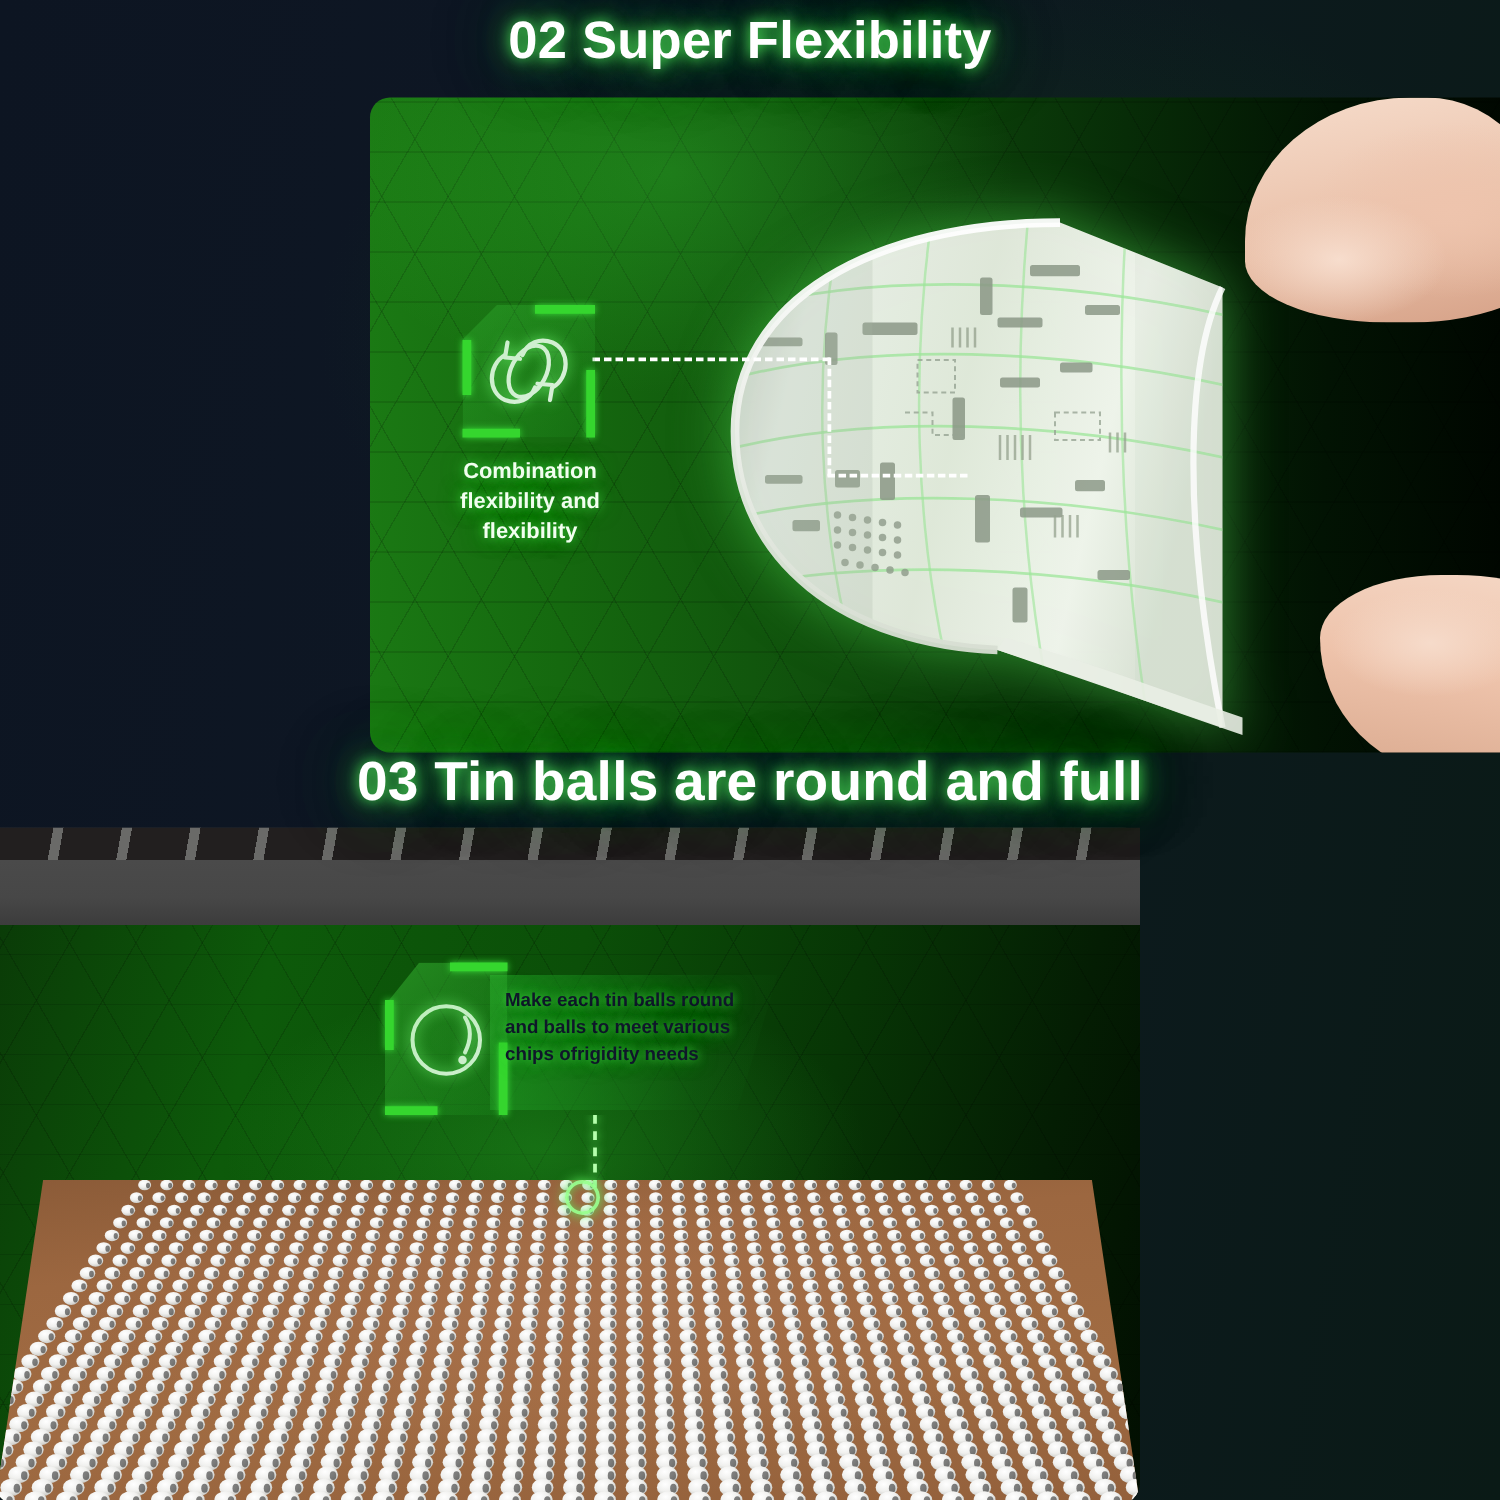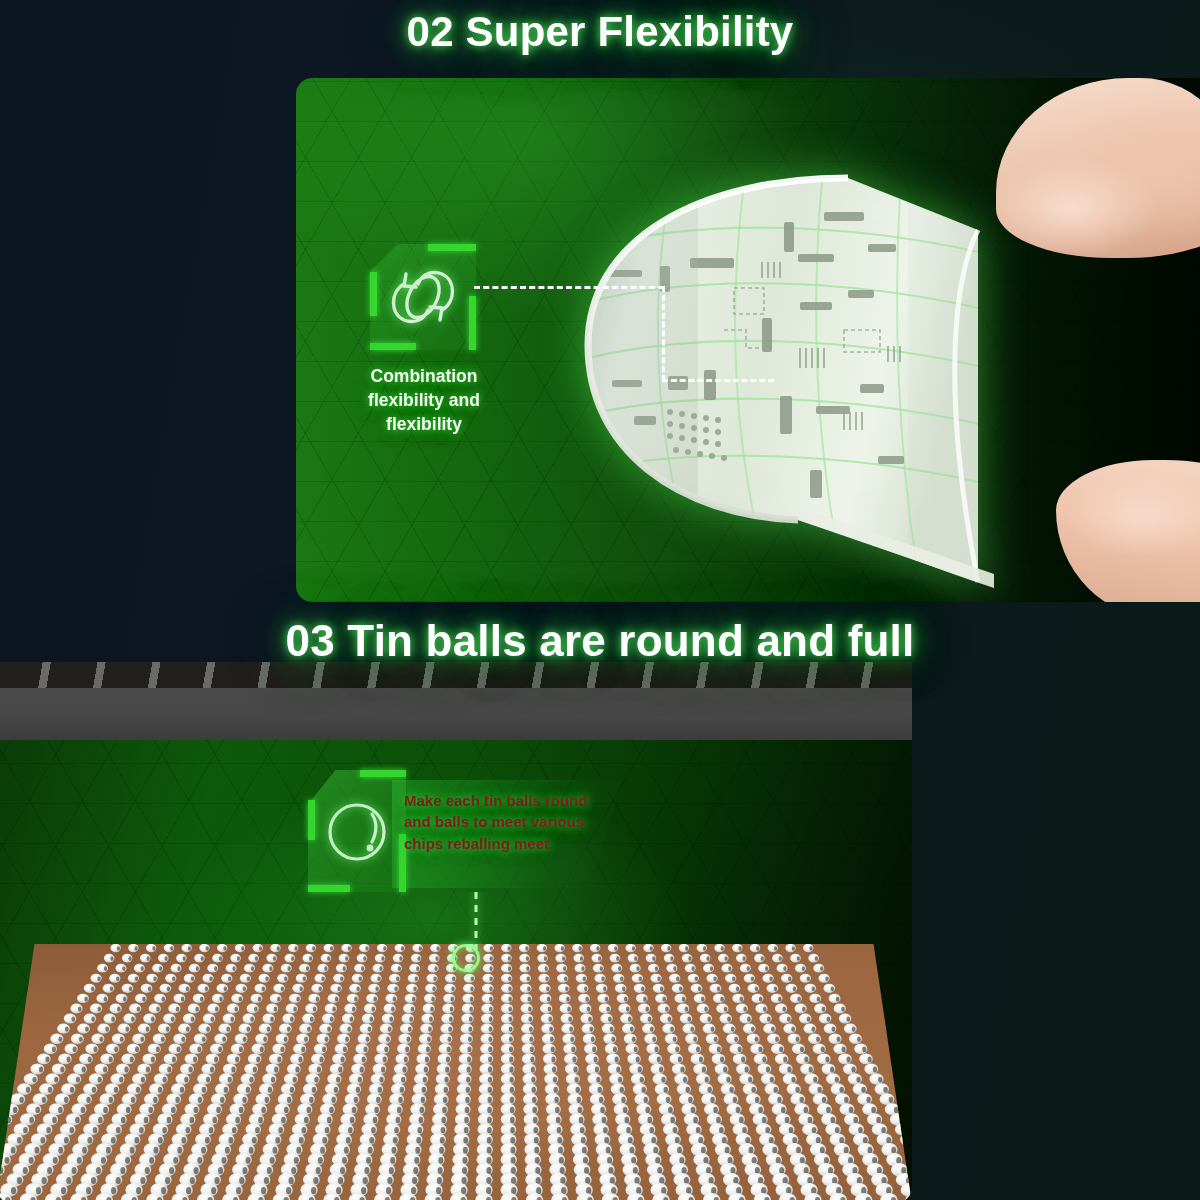"03 Tin balls are round" #title-03 { top: 616px -> 601px }
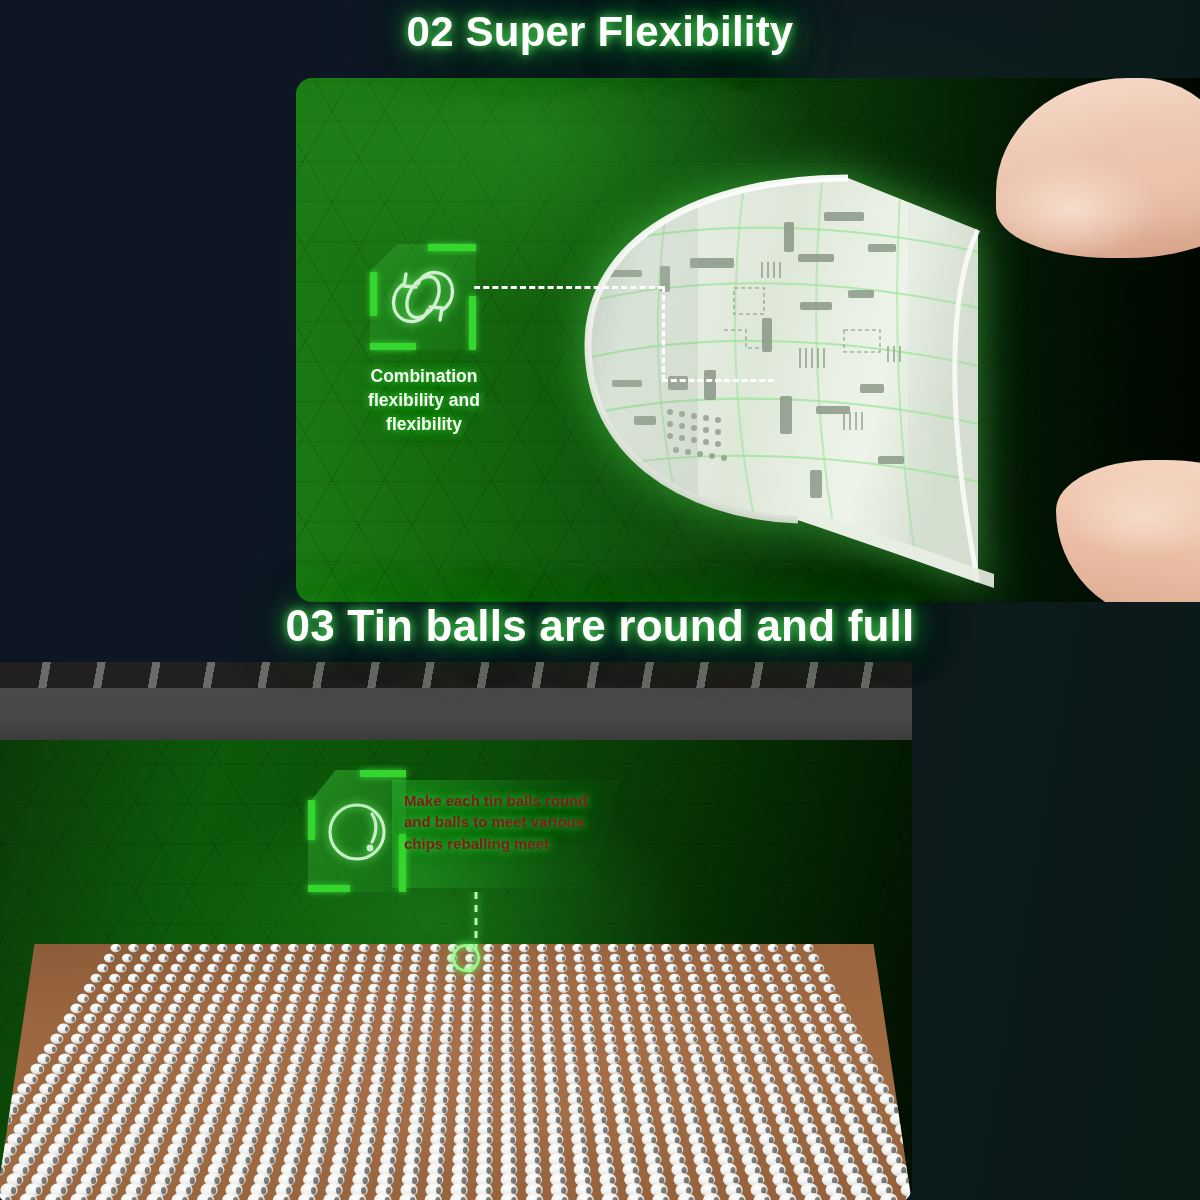"Make each tin balls round" #tin-caption { color: #7f1d1d -> #0f172a }
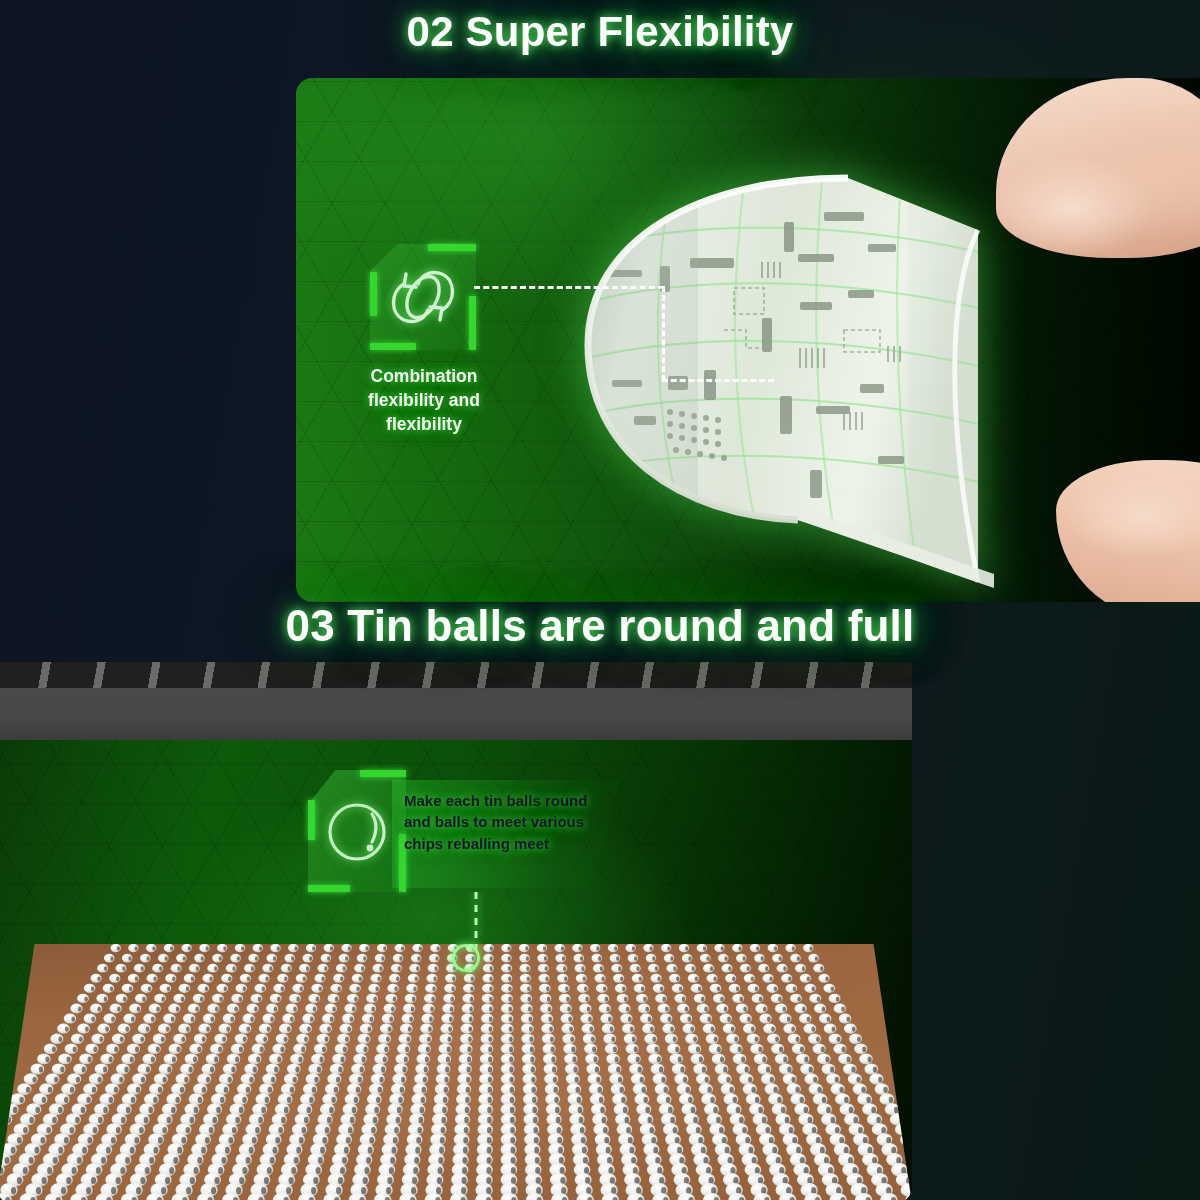"chips reballing meet" div { text: reballing meet -> ofrigidity needs }
